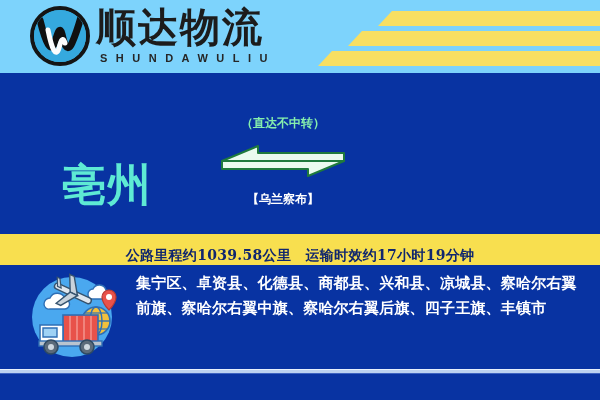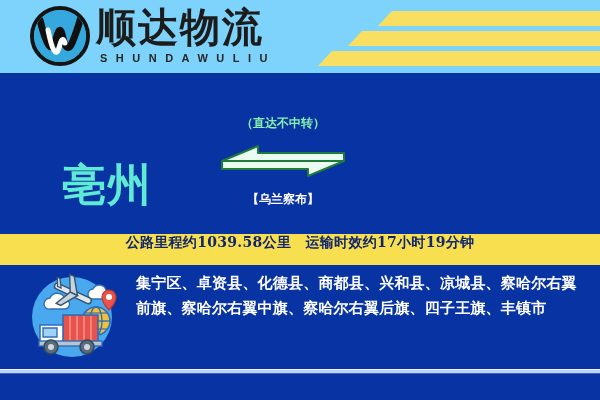"公路里程约1039.58公里 运输时效约17小时19分钟" .stats-bar { align-items: flex-start -> flex-end }
